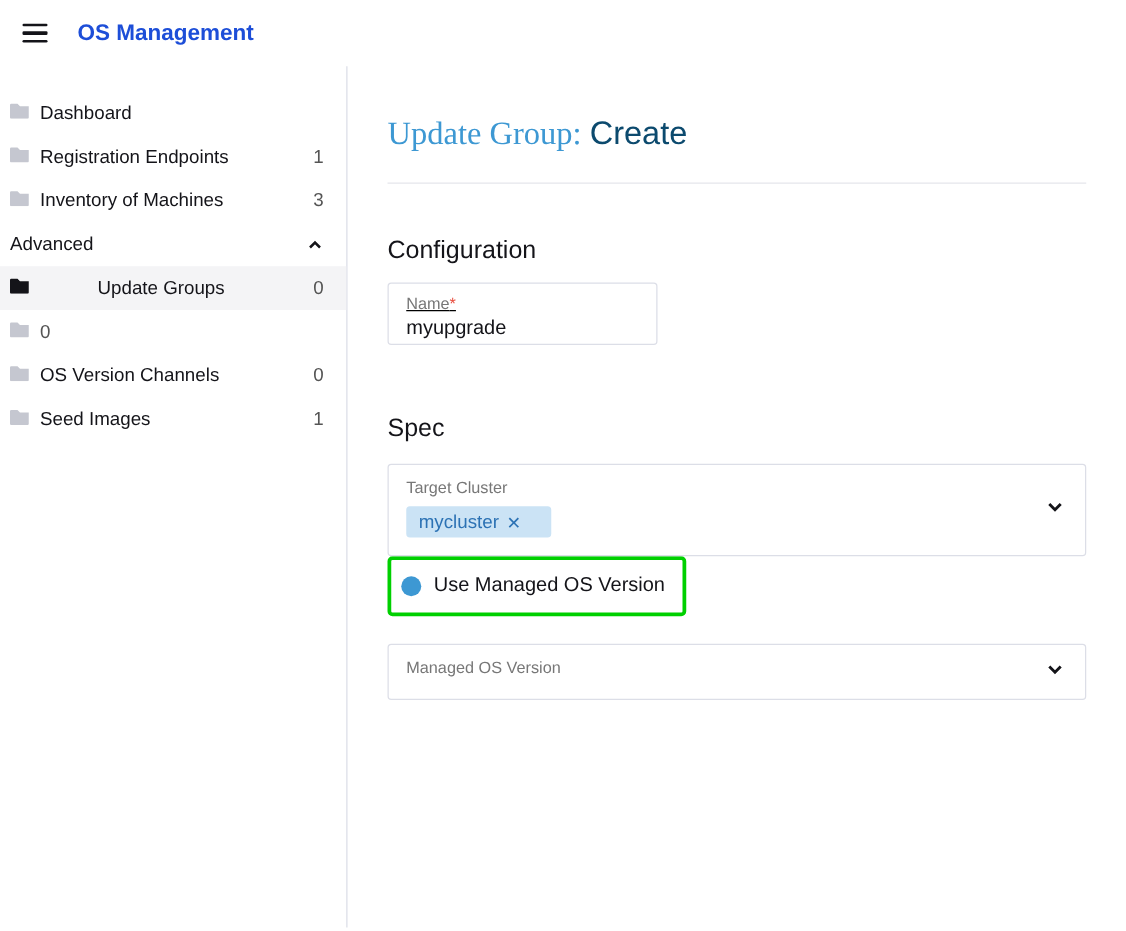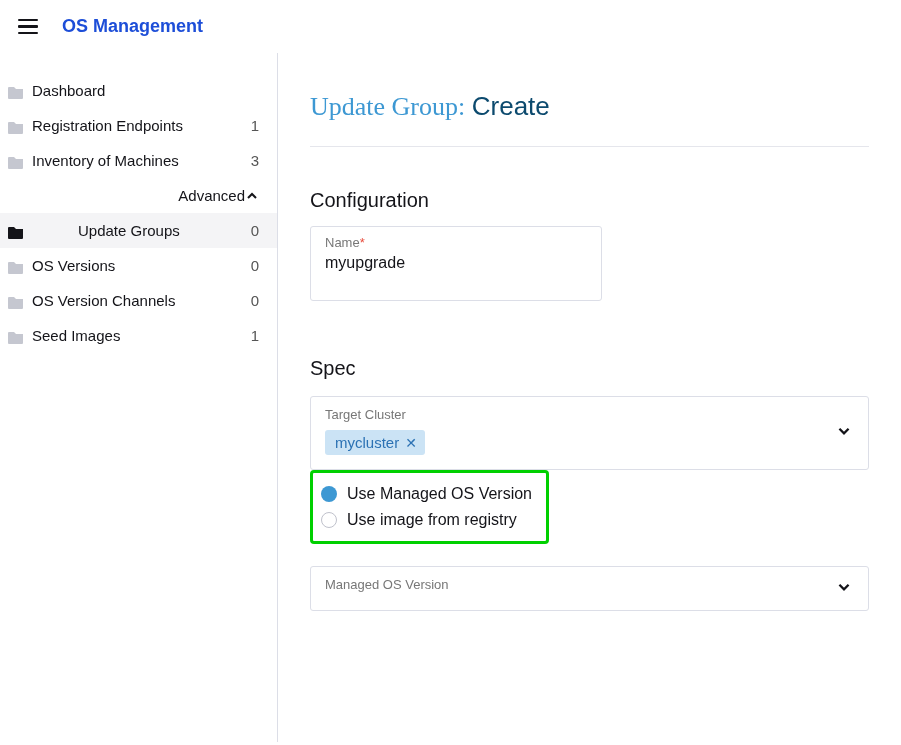"Dashboard" .nav-item { align-items: flex-end -> flex-start }
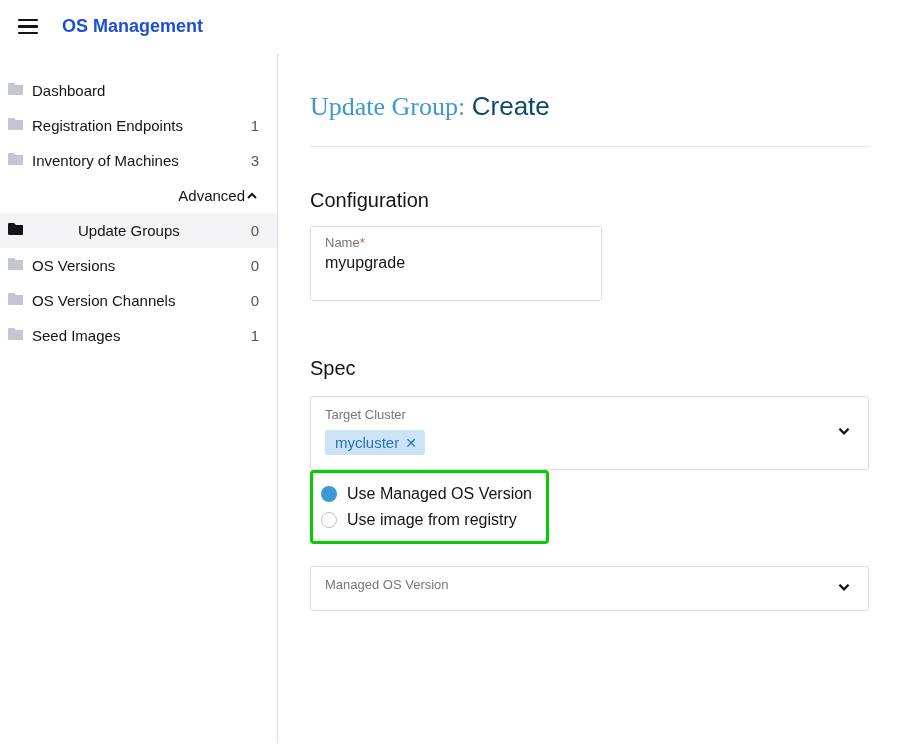"Advanced" .nav-section-header { text-align: right -> none }
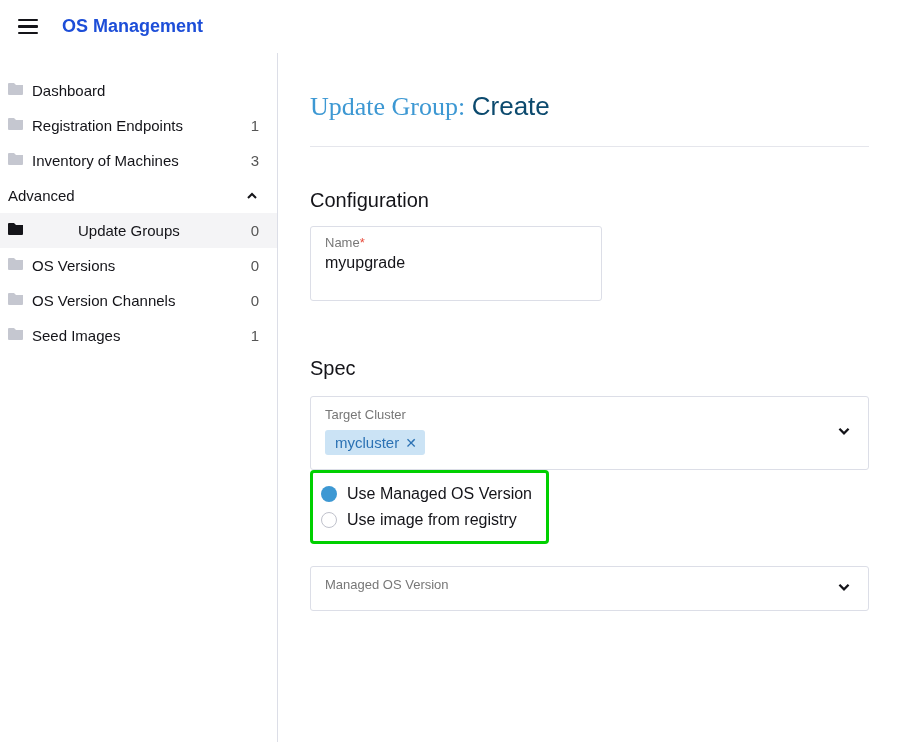"Name*" .field-box { padding: 8px 14px 28px 14px -> 8px 14px 3px 14px; text-decoration: none -> underline; width: 292px -> 216px }
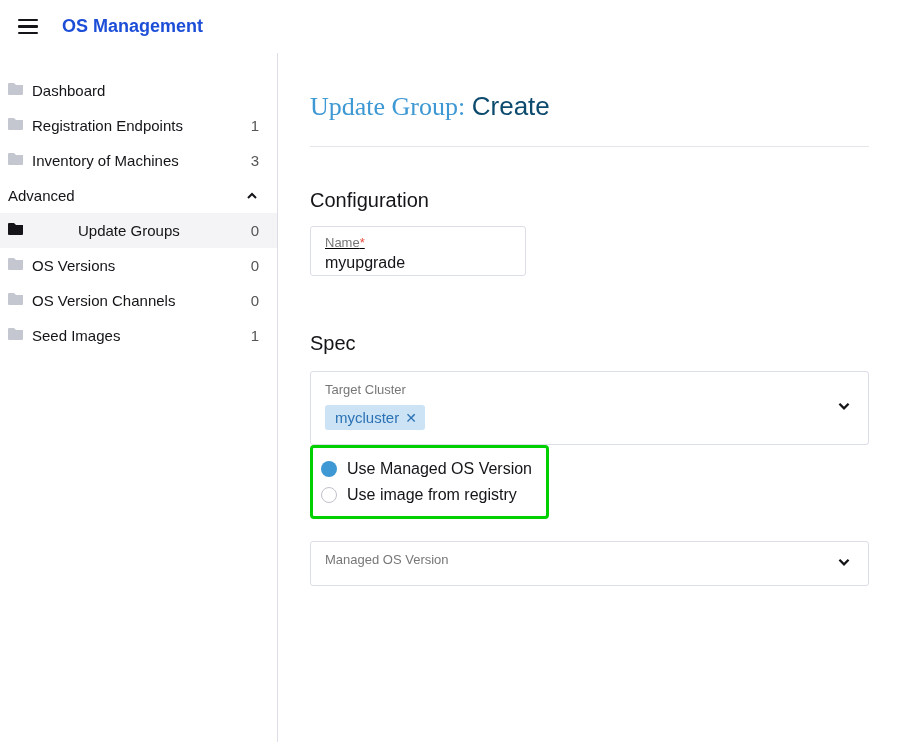"OS Versions" span.label { html: <span>OS Versions</span> -> none }
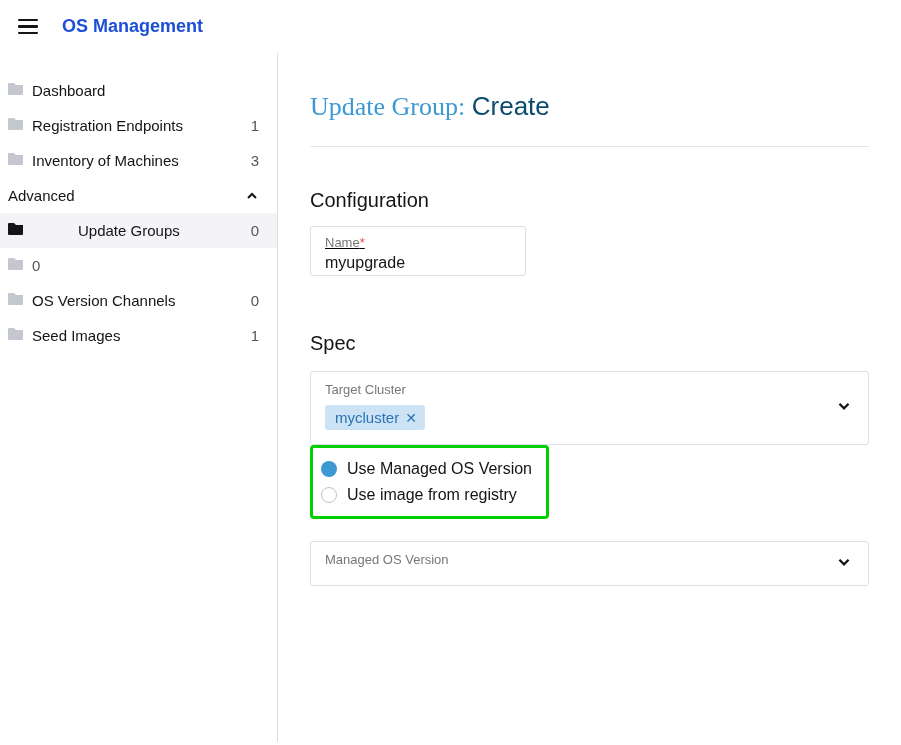"mycluster" .tag { padding: 4px 8px 4px 10px -> 4px 24px 4px 10px }
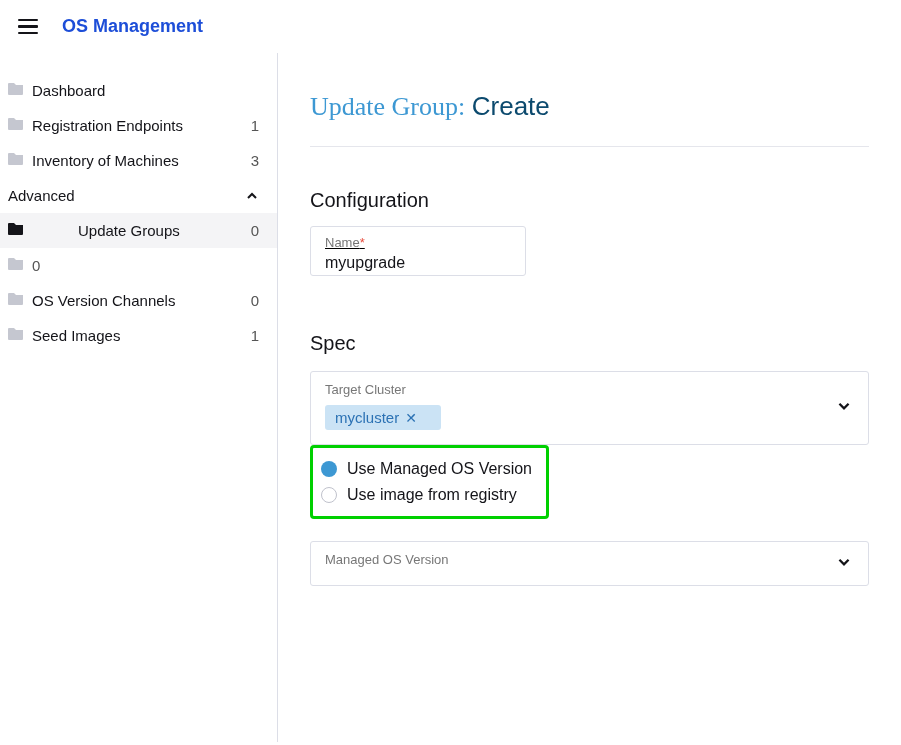"Use image from registry" div.radio-row { html: <div> <span></span> <span>Use image from registry</span> </div> -> none }
